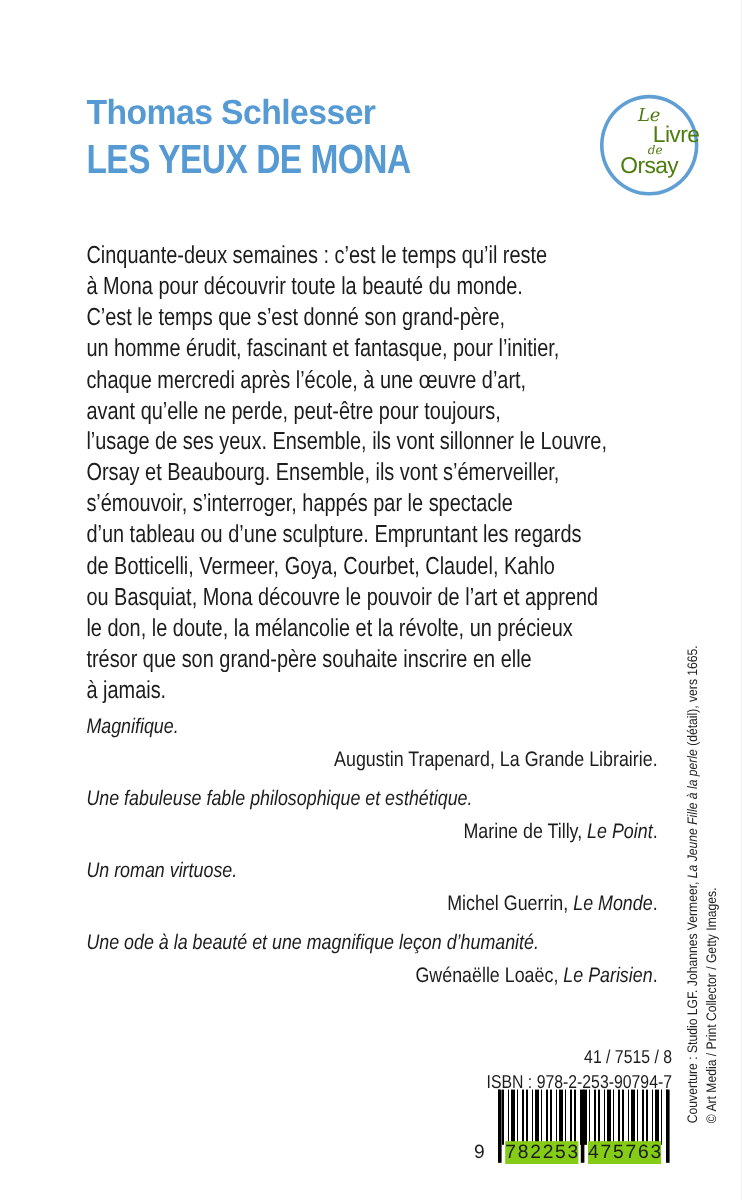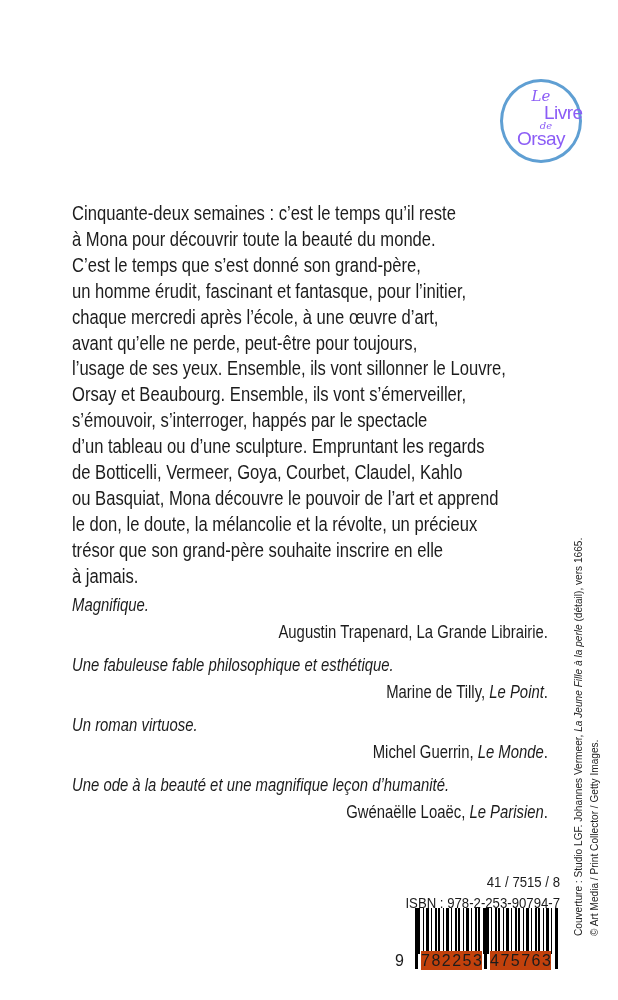"Thomas Schlesser" div.header { html: none -> <div> <div>Thomas Schlesser</div> <div>LES YEUX DE MONA</div> </div> }
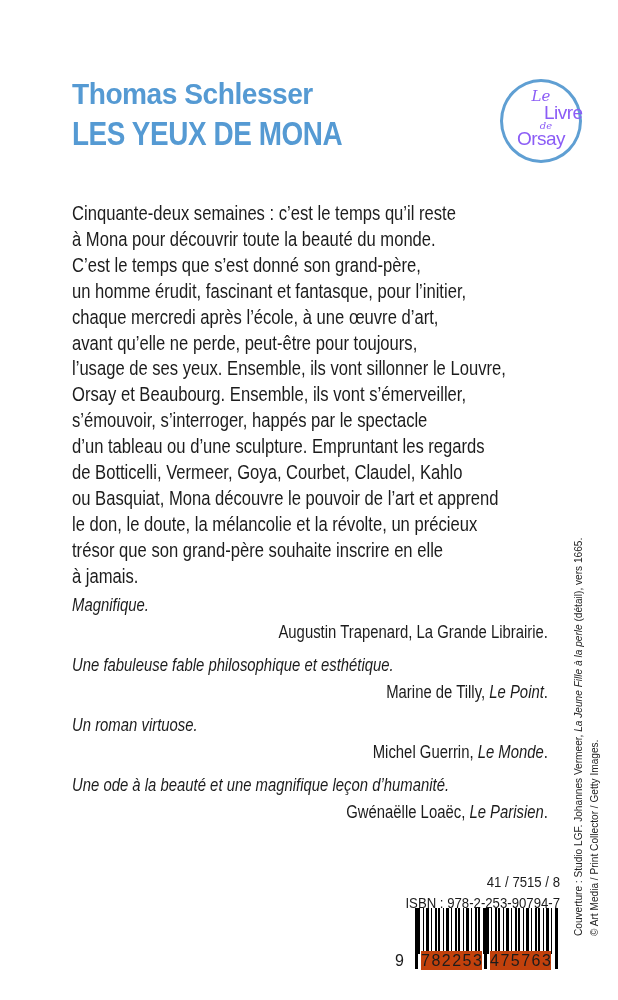"Le" .logo { color: #8b5cf6 -> #4d7c0f }
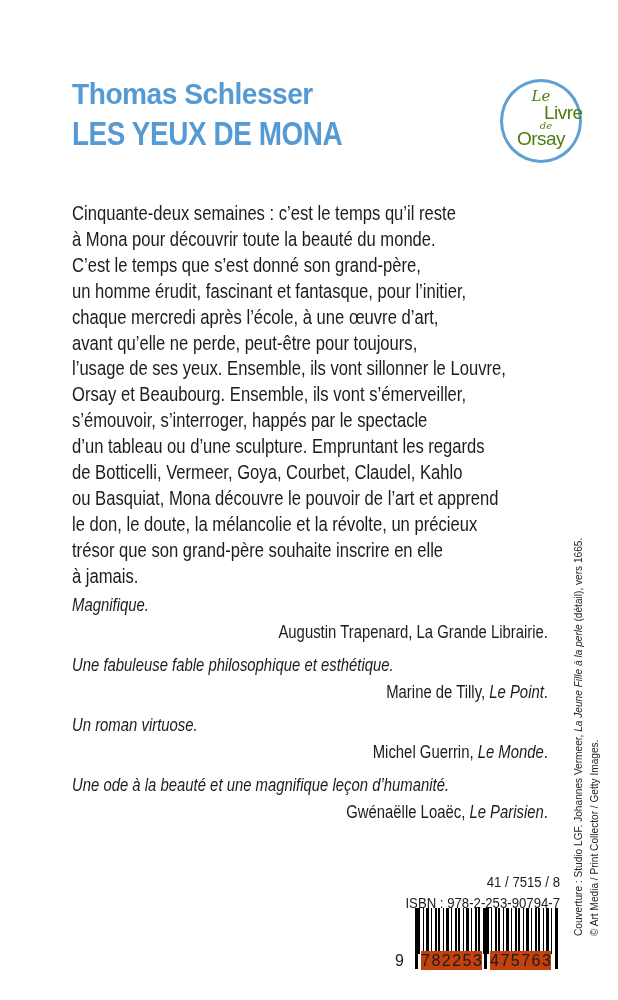"782253" .bc-group { background: #c2410c -> #84cc16 }
